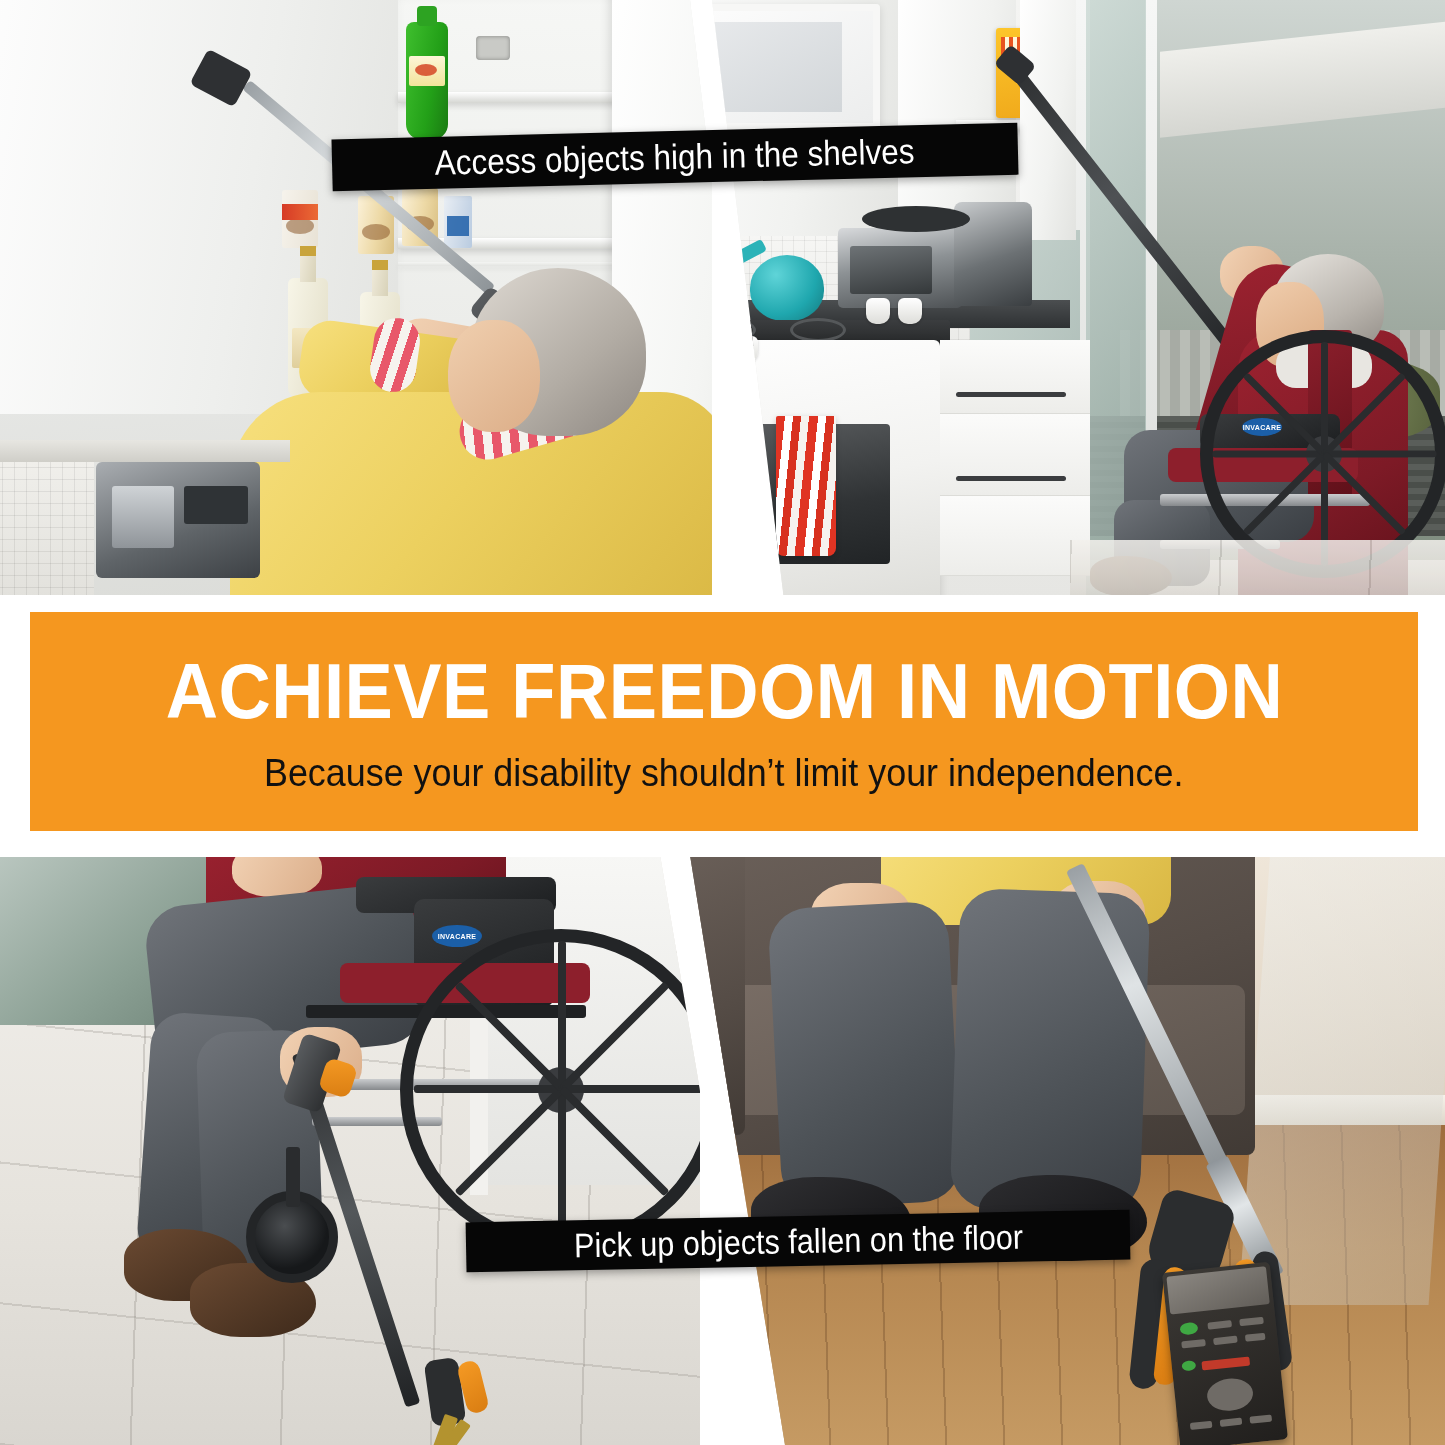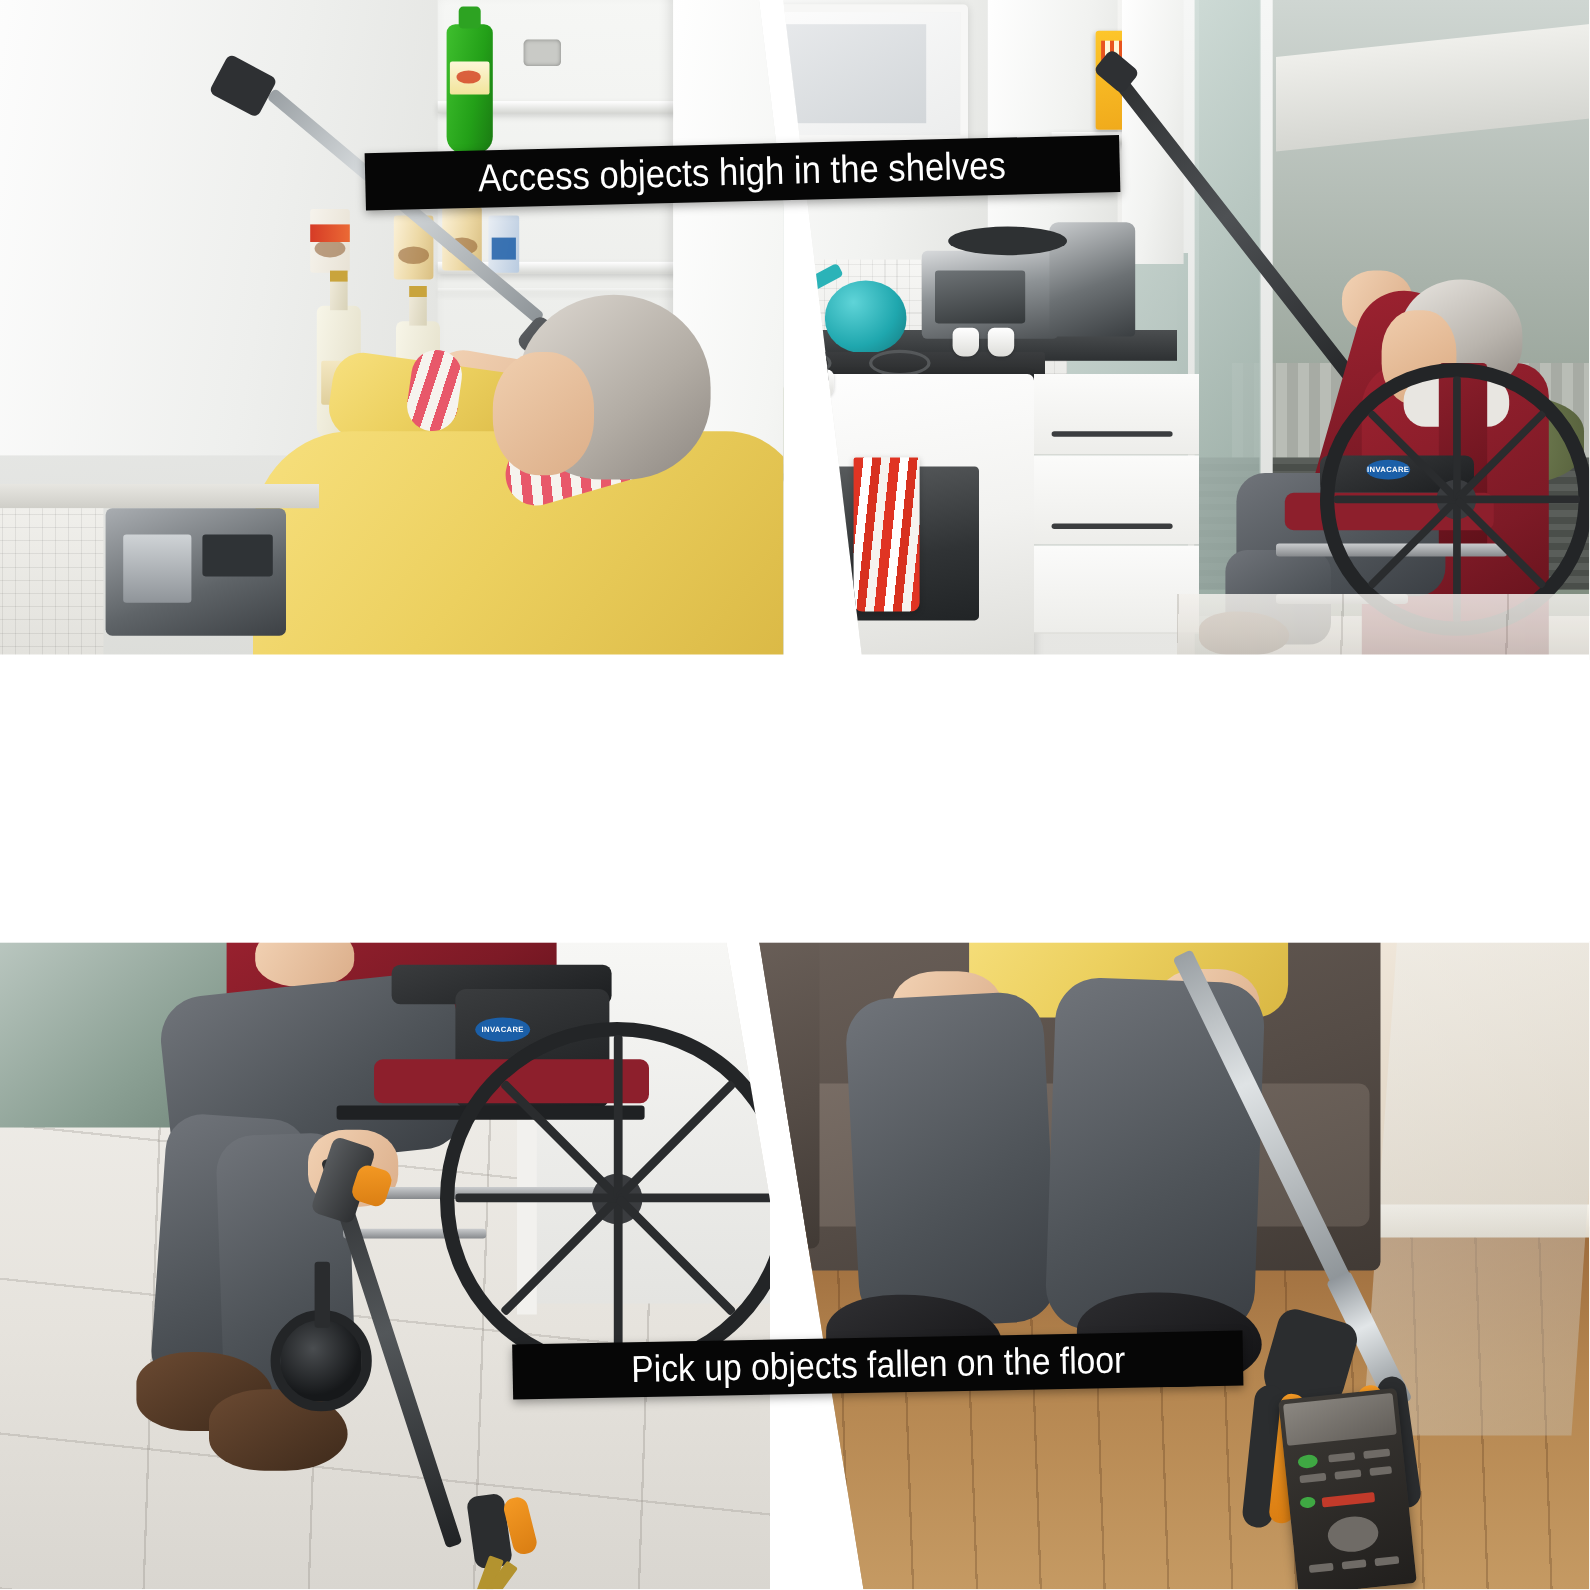"ACHIEVE FREEDOM IN MOTION" div { html: none -> <div> <div>ACHIEVE FREEDOM IN MOTION</div> <div>Because your disability shouldn’t limit your independence.</div> </div> }
